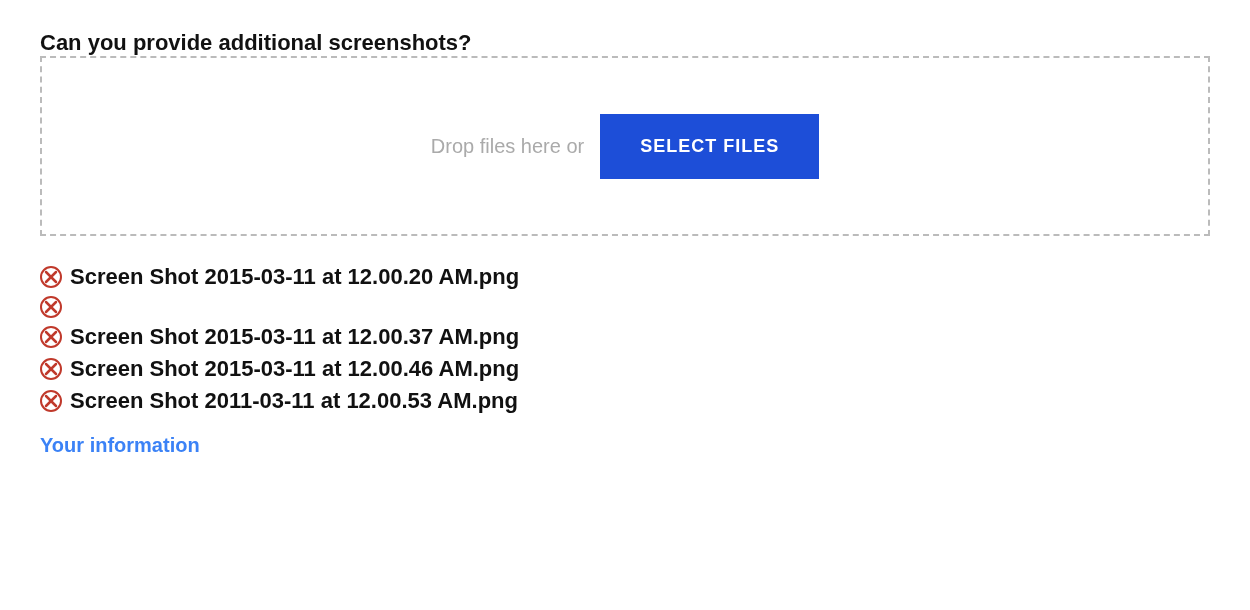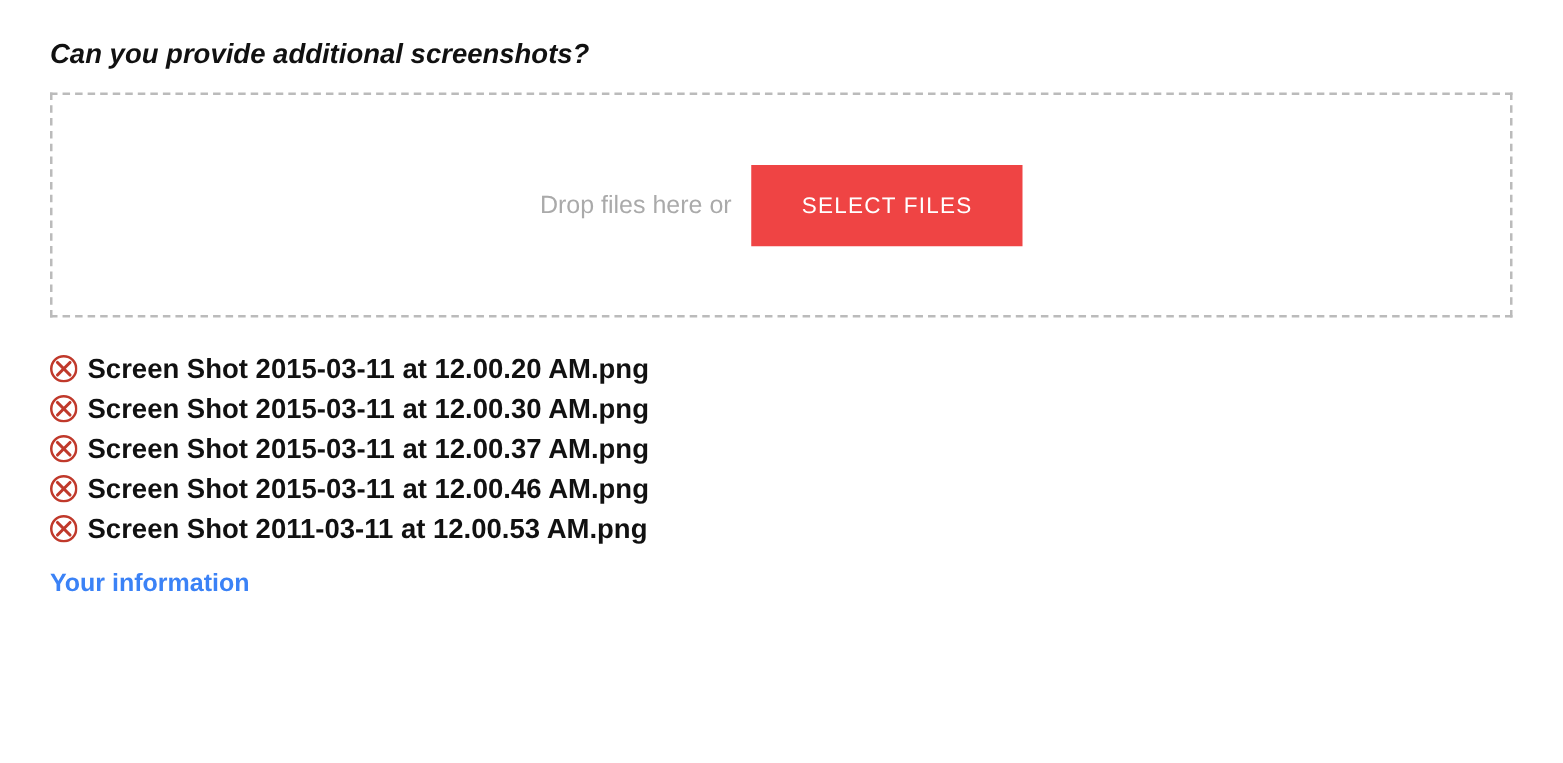"Can you provide additional screenshots?" .page-title { font-style: italic -> none; margin-bottom: 18px -> none }
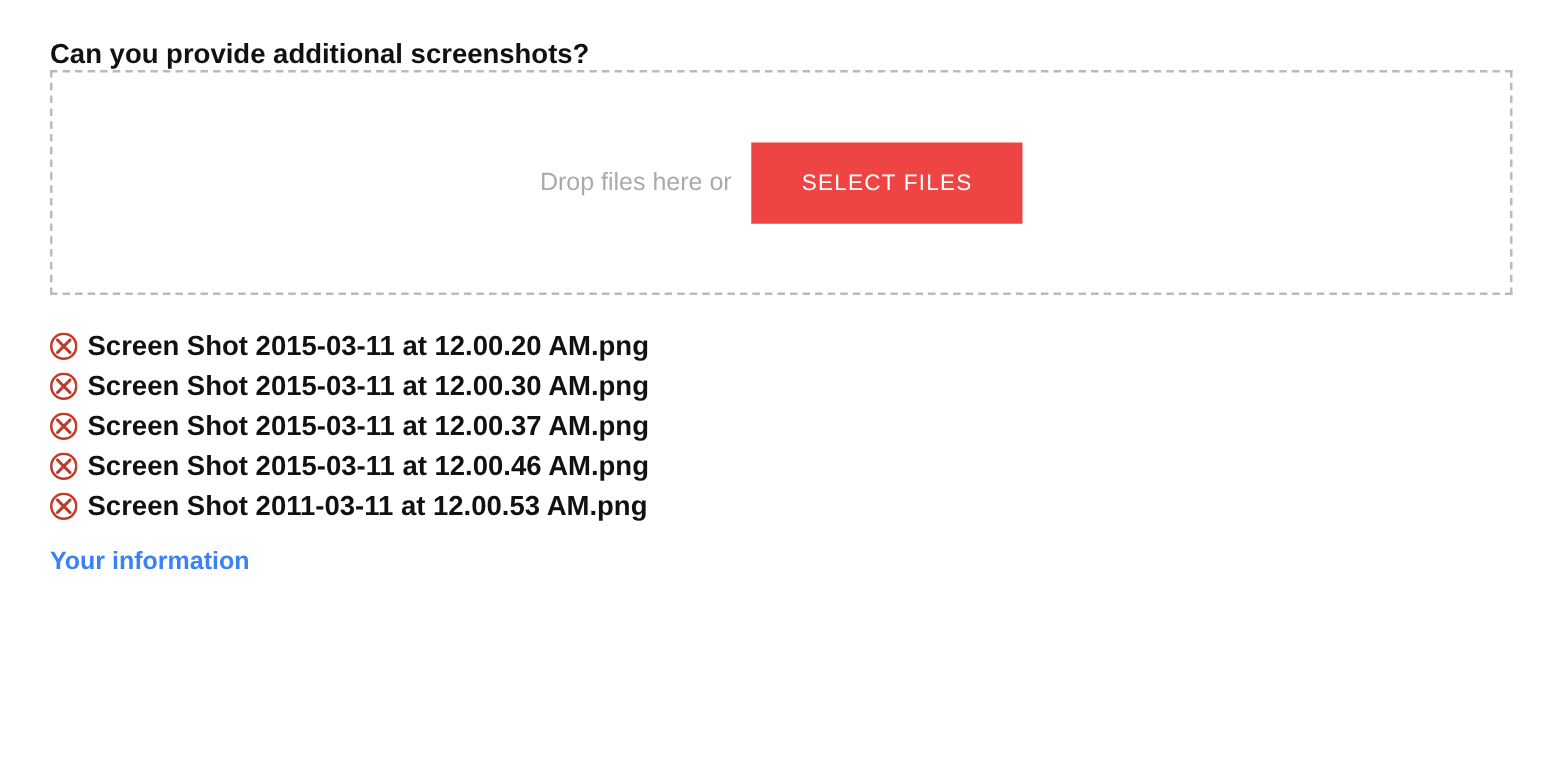"SELECT FILES" .select-files-btn { background-color: #ef4444 -> #1d4ed8; font-weight: normal -> bold }
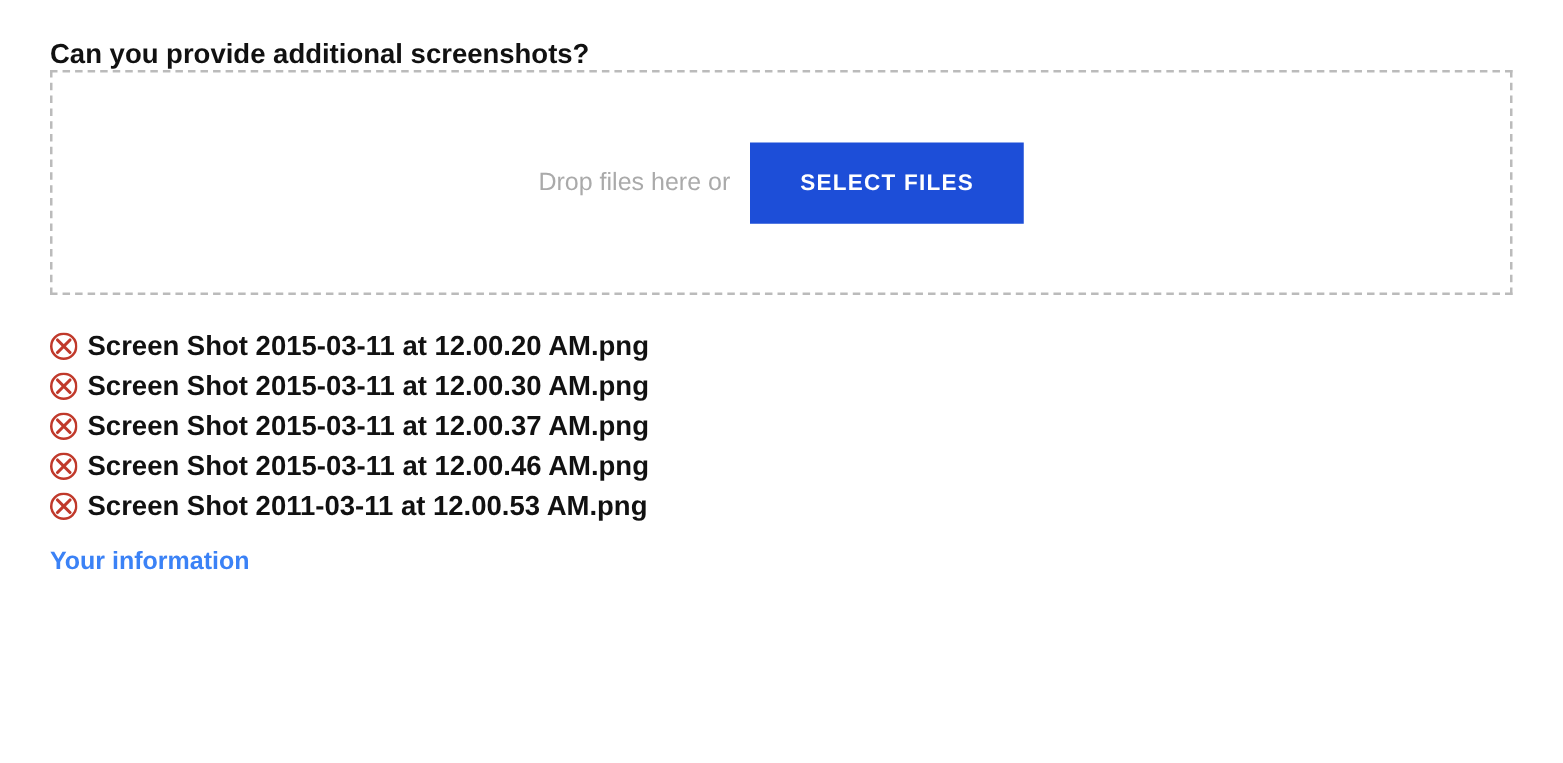"Screen Shot 2015-03-11 at 12.00.30" span { html: <span>Screen Shot 2015-03-11 at 12.00.30 AM.png</span> -> none }
